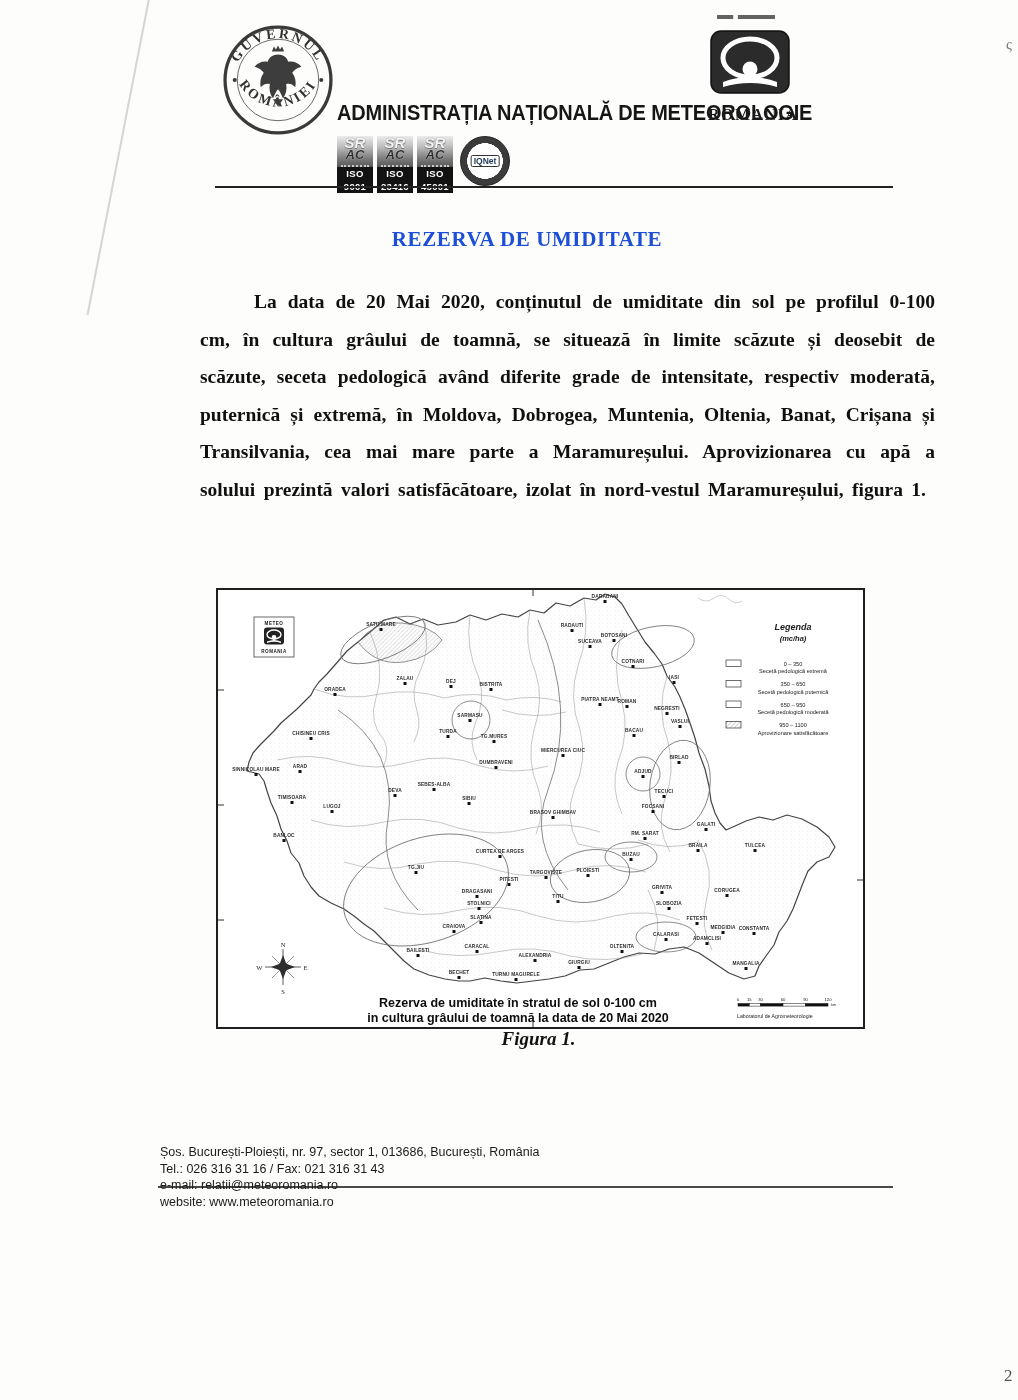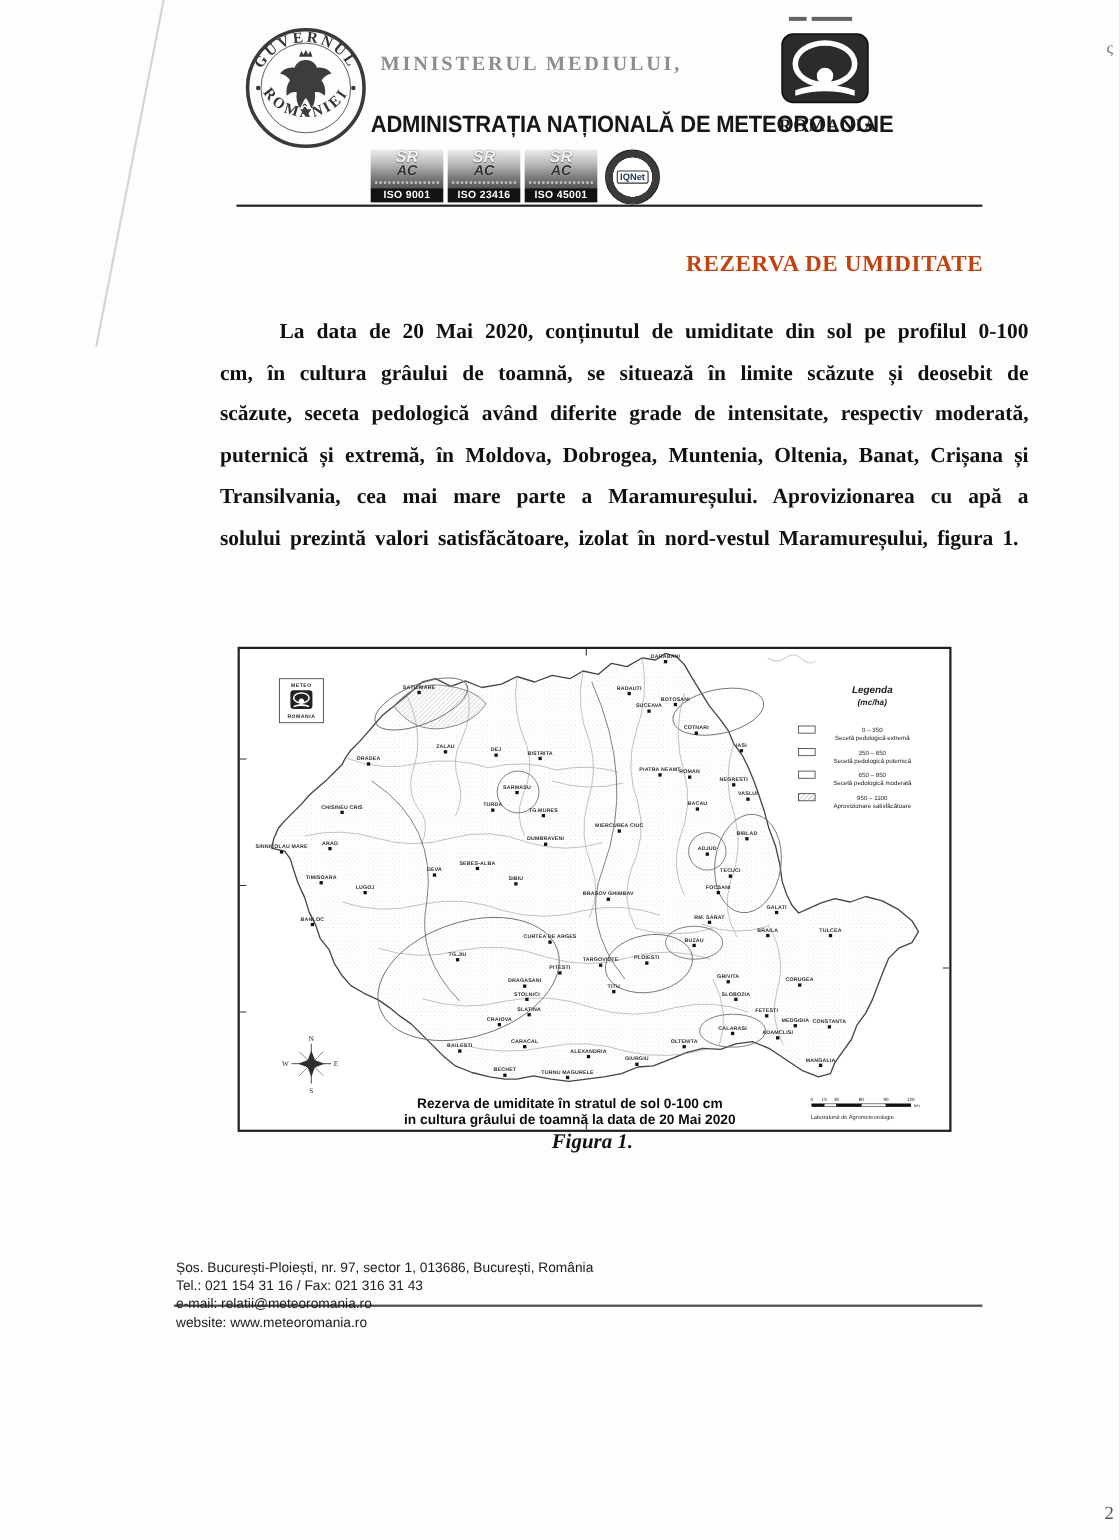"MINISTERUL MEDIULUI," div { html: <div>MINISTERUL MEDIULUI,</div> -> none }
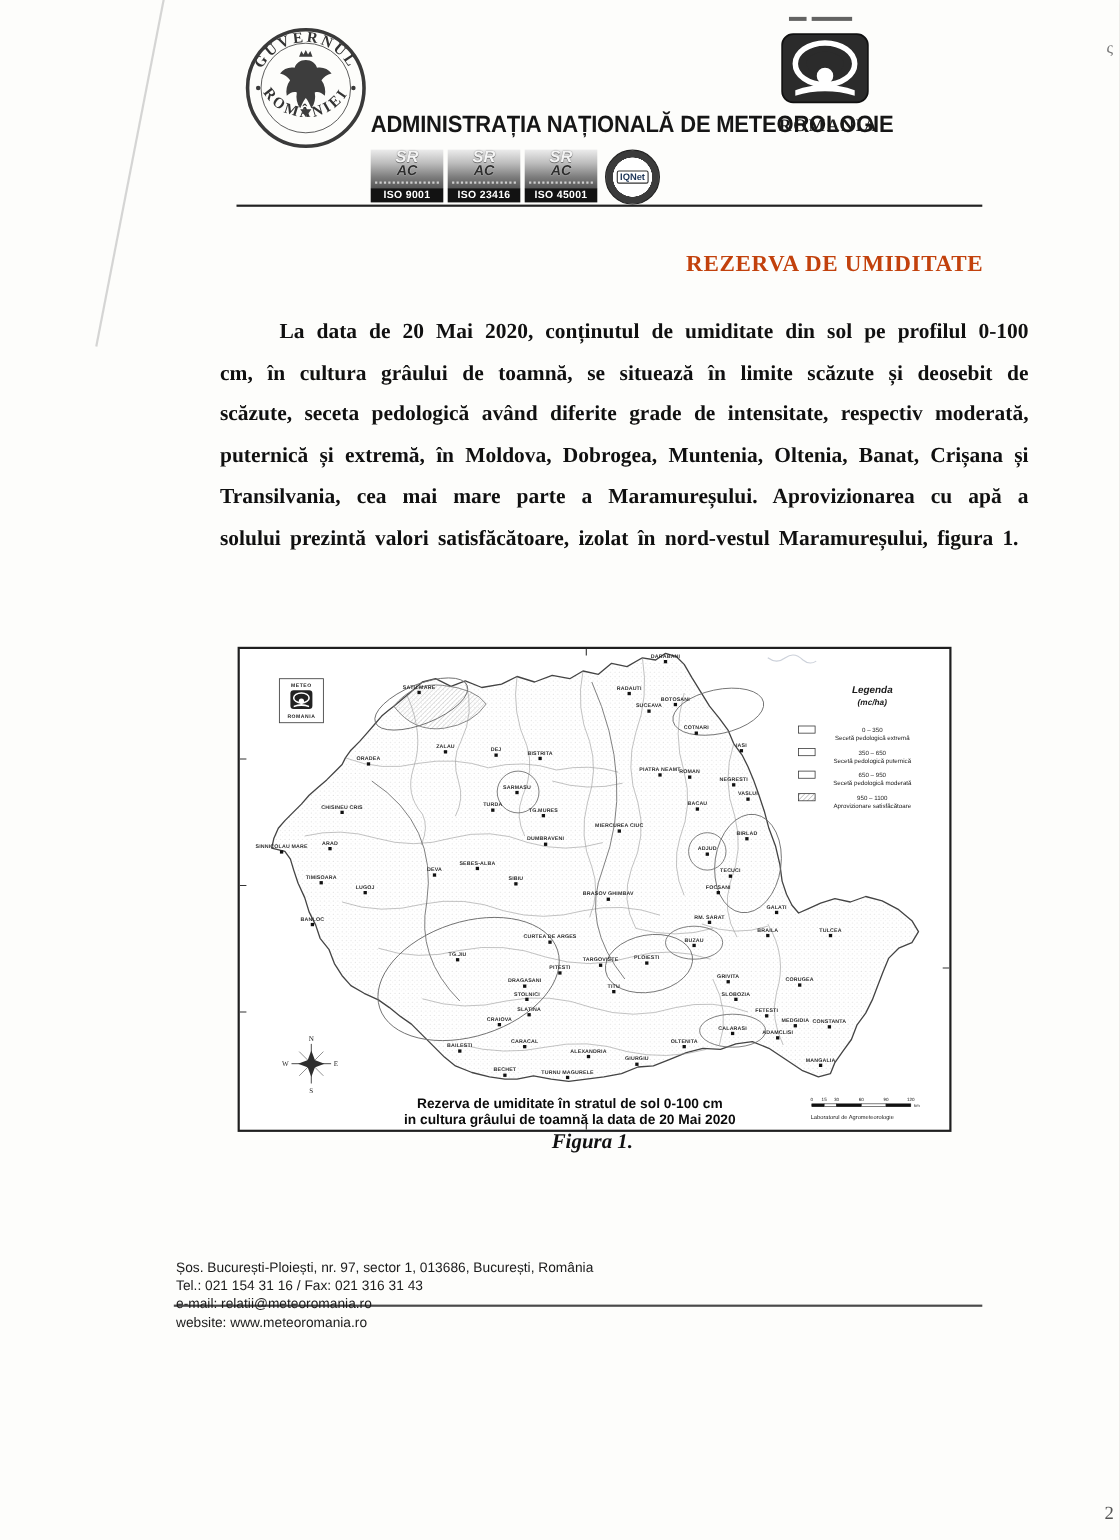"SR" .badge { width: 66px -> 36px }
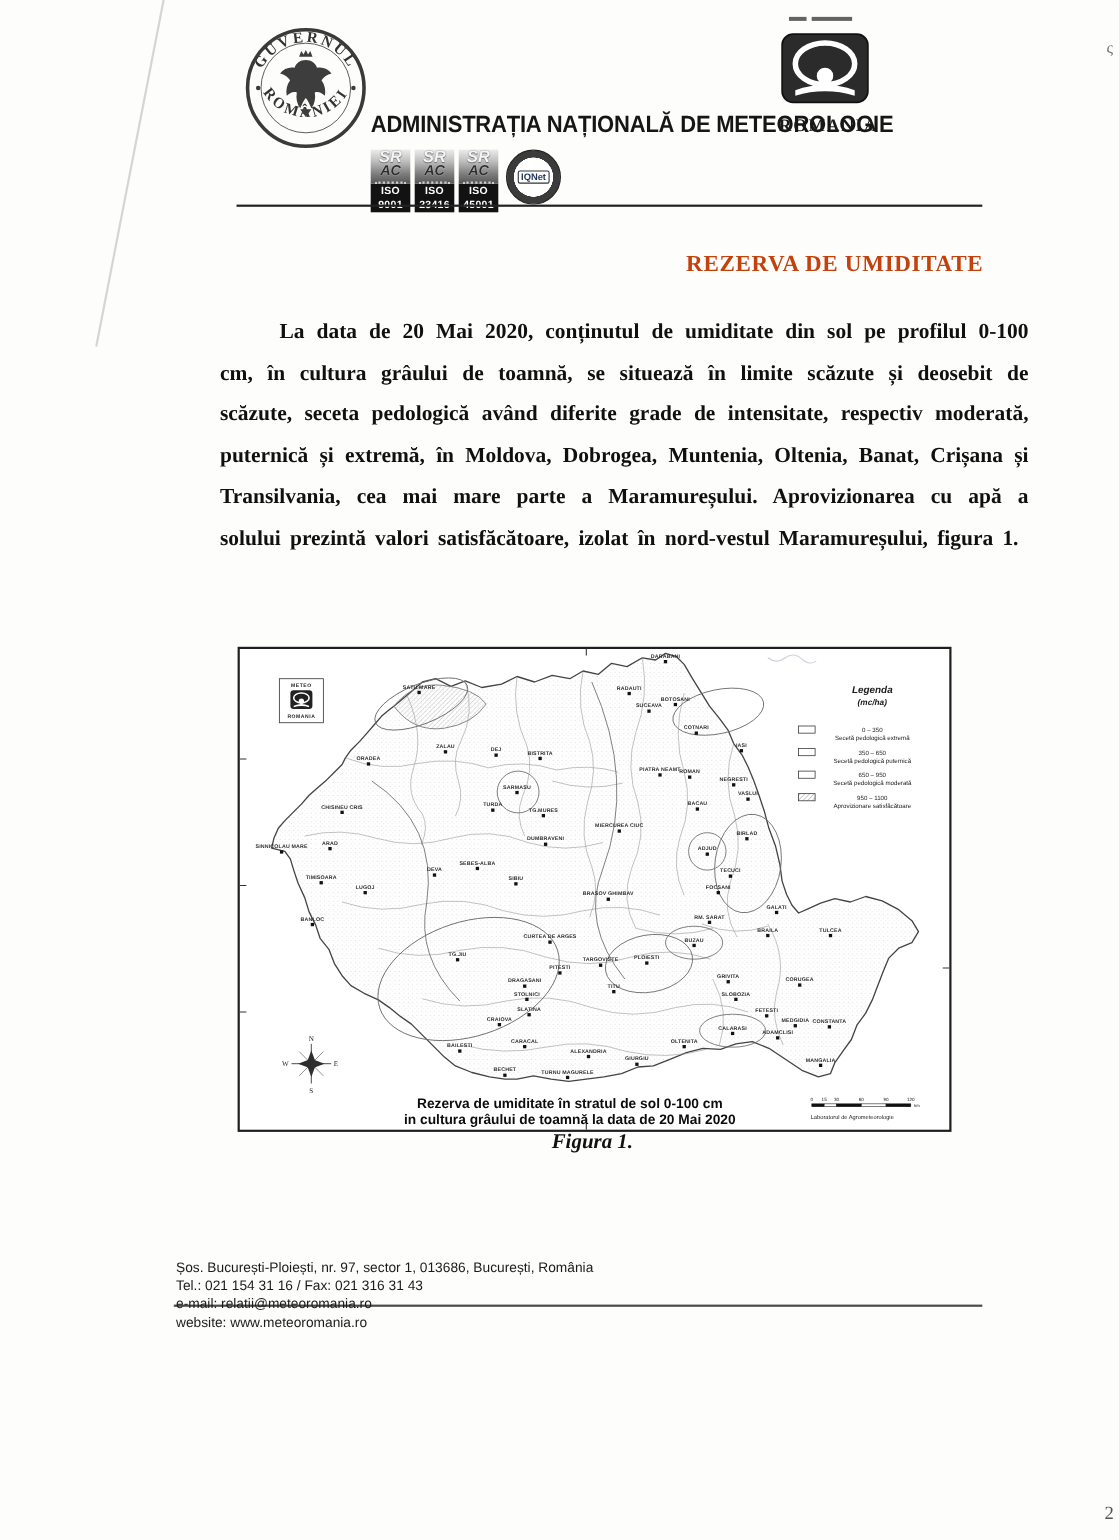"REZERVA DE UMIDITATE" .title { color: #c2410c -> #1d4ed8; text-align: right -> center }
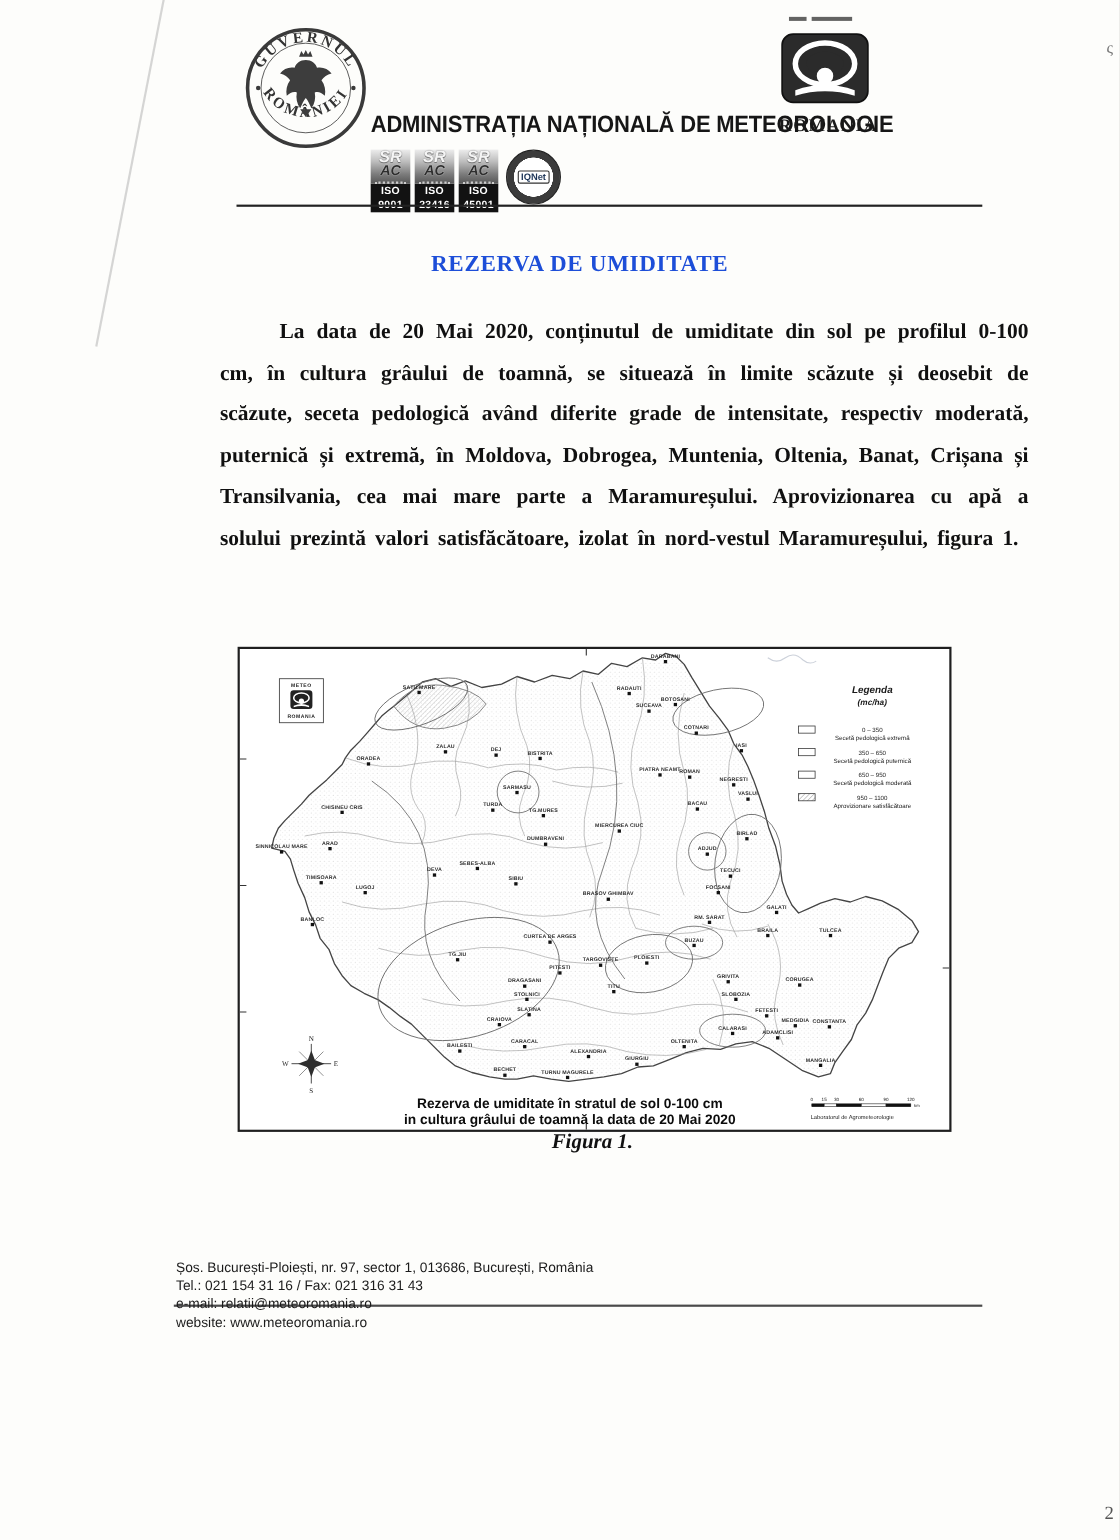"Tel.: 021 154 31 16" div.footer-line { text: 021 154 -> 026 316 }
